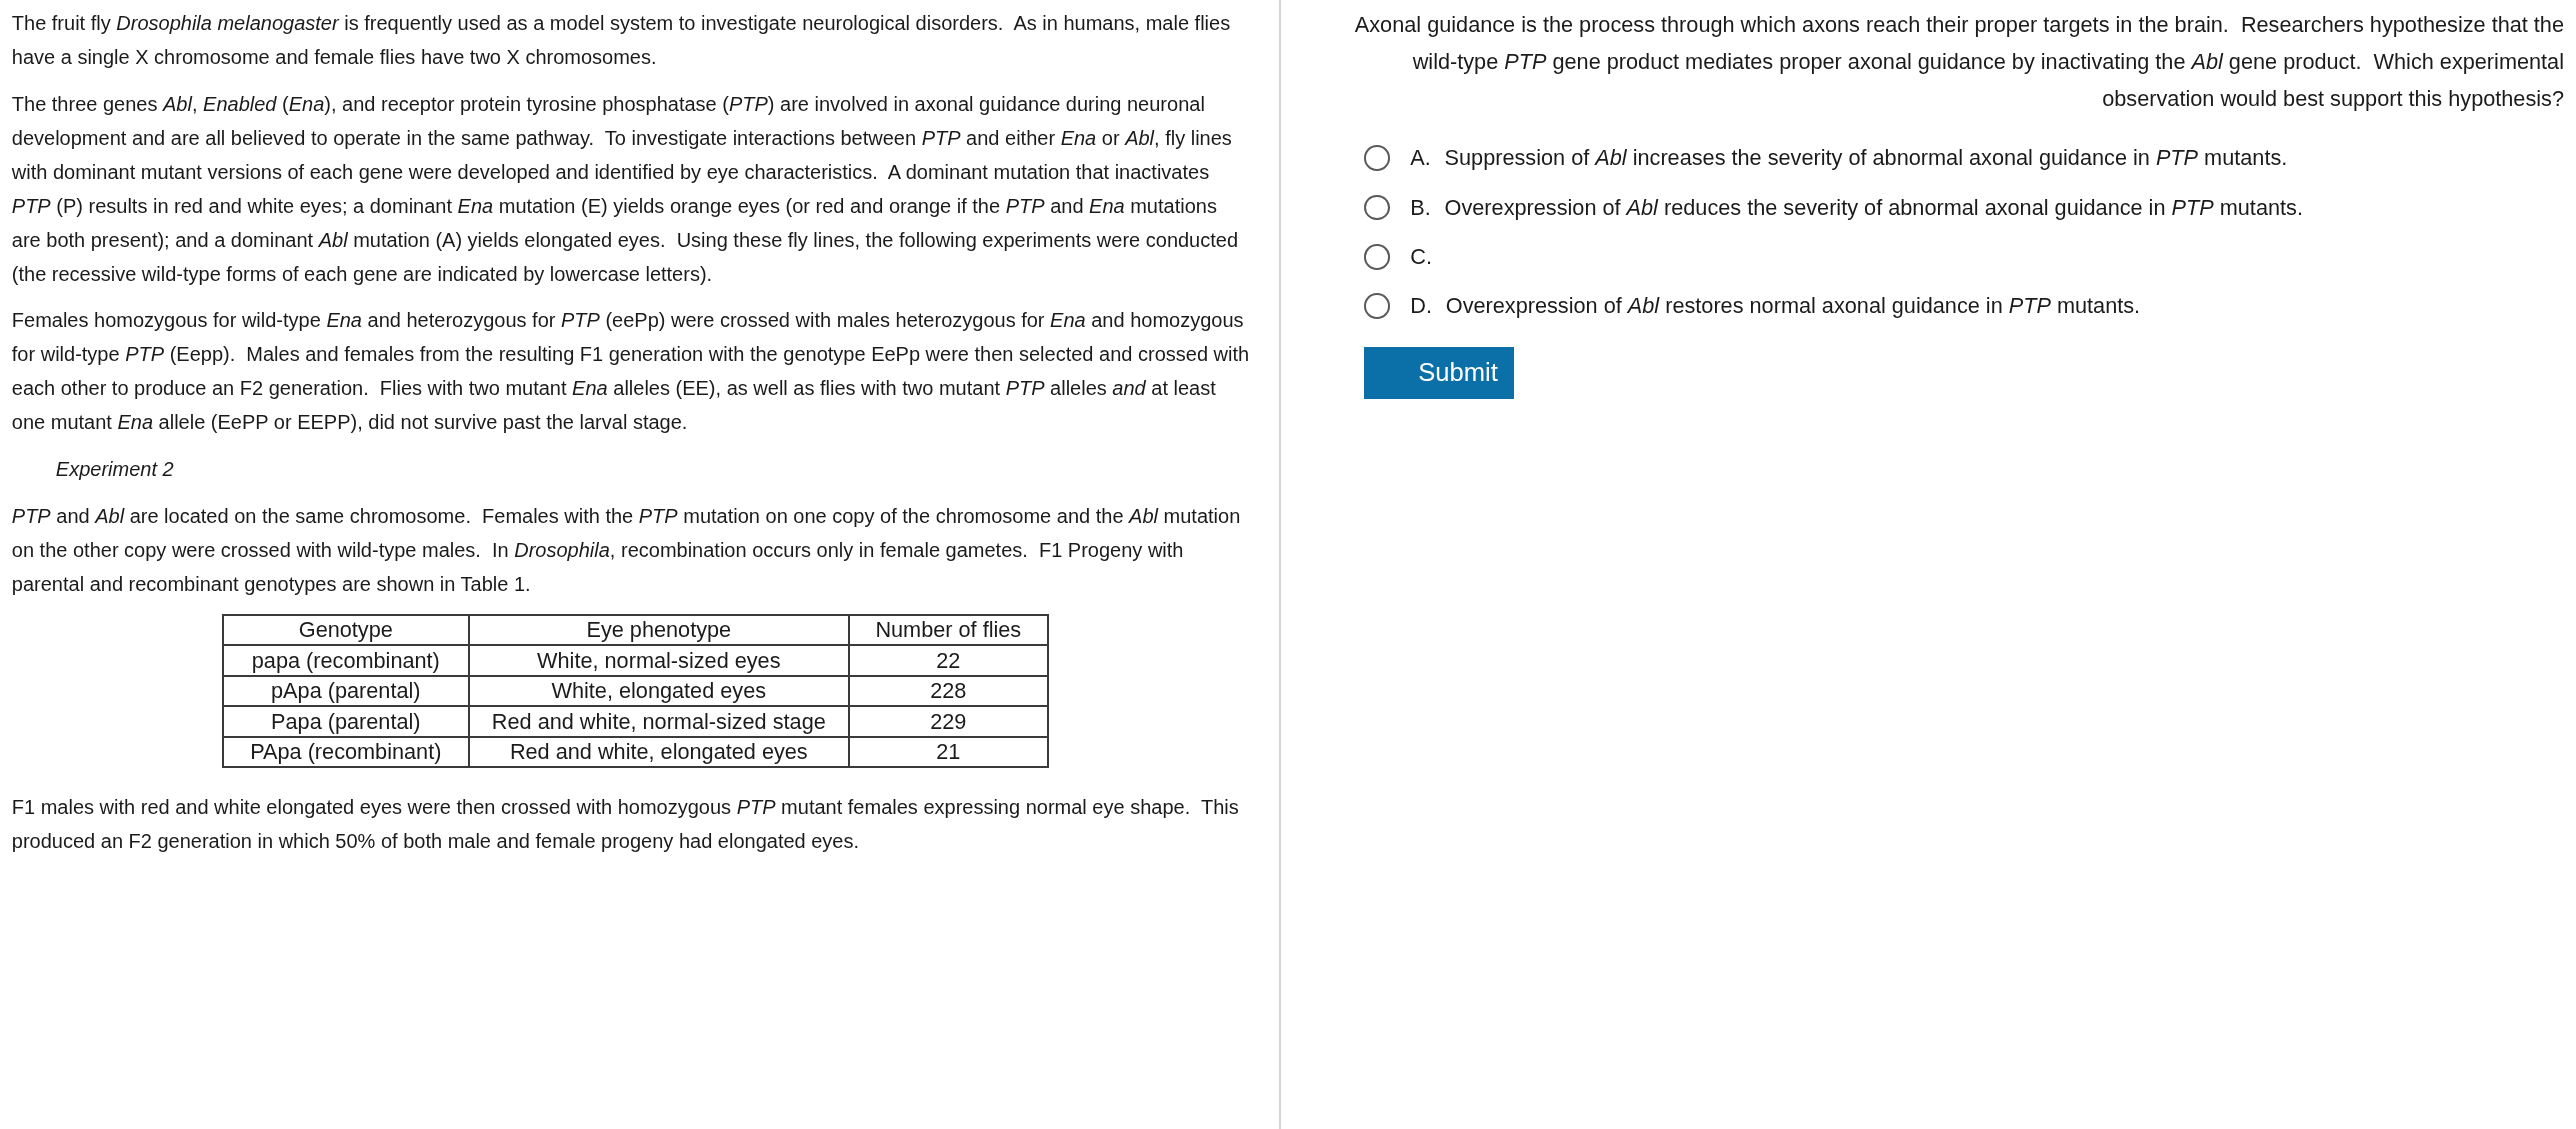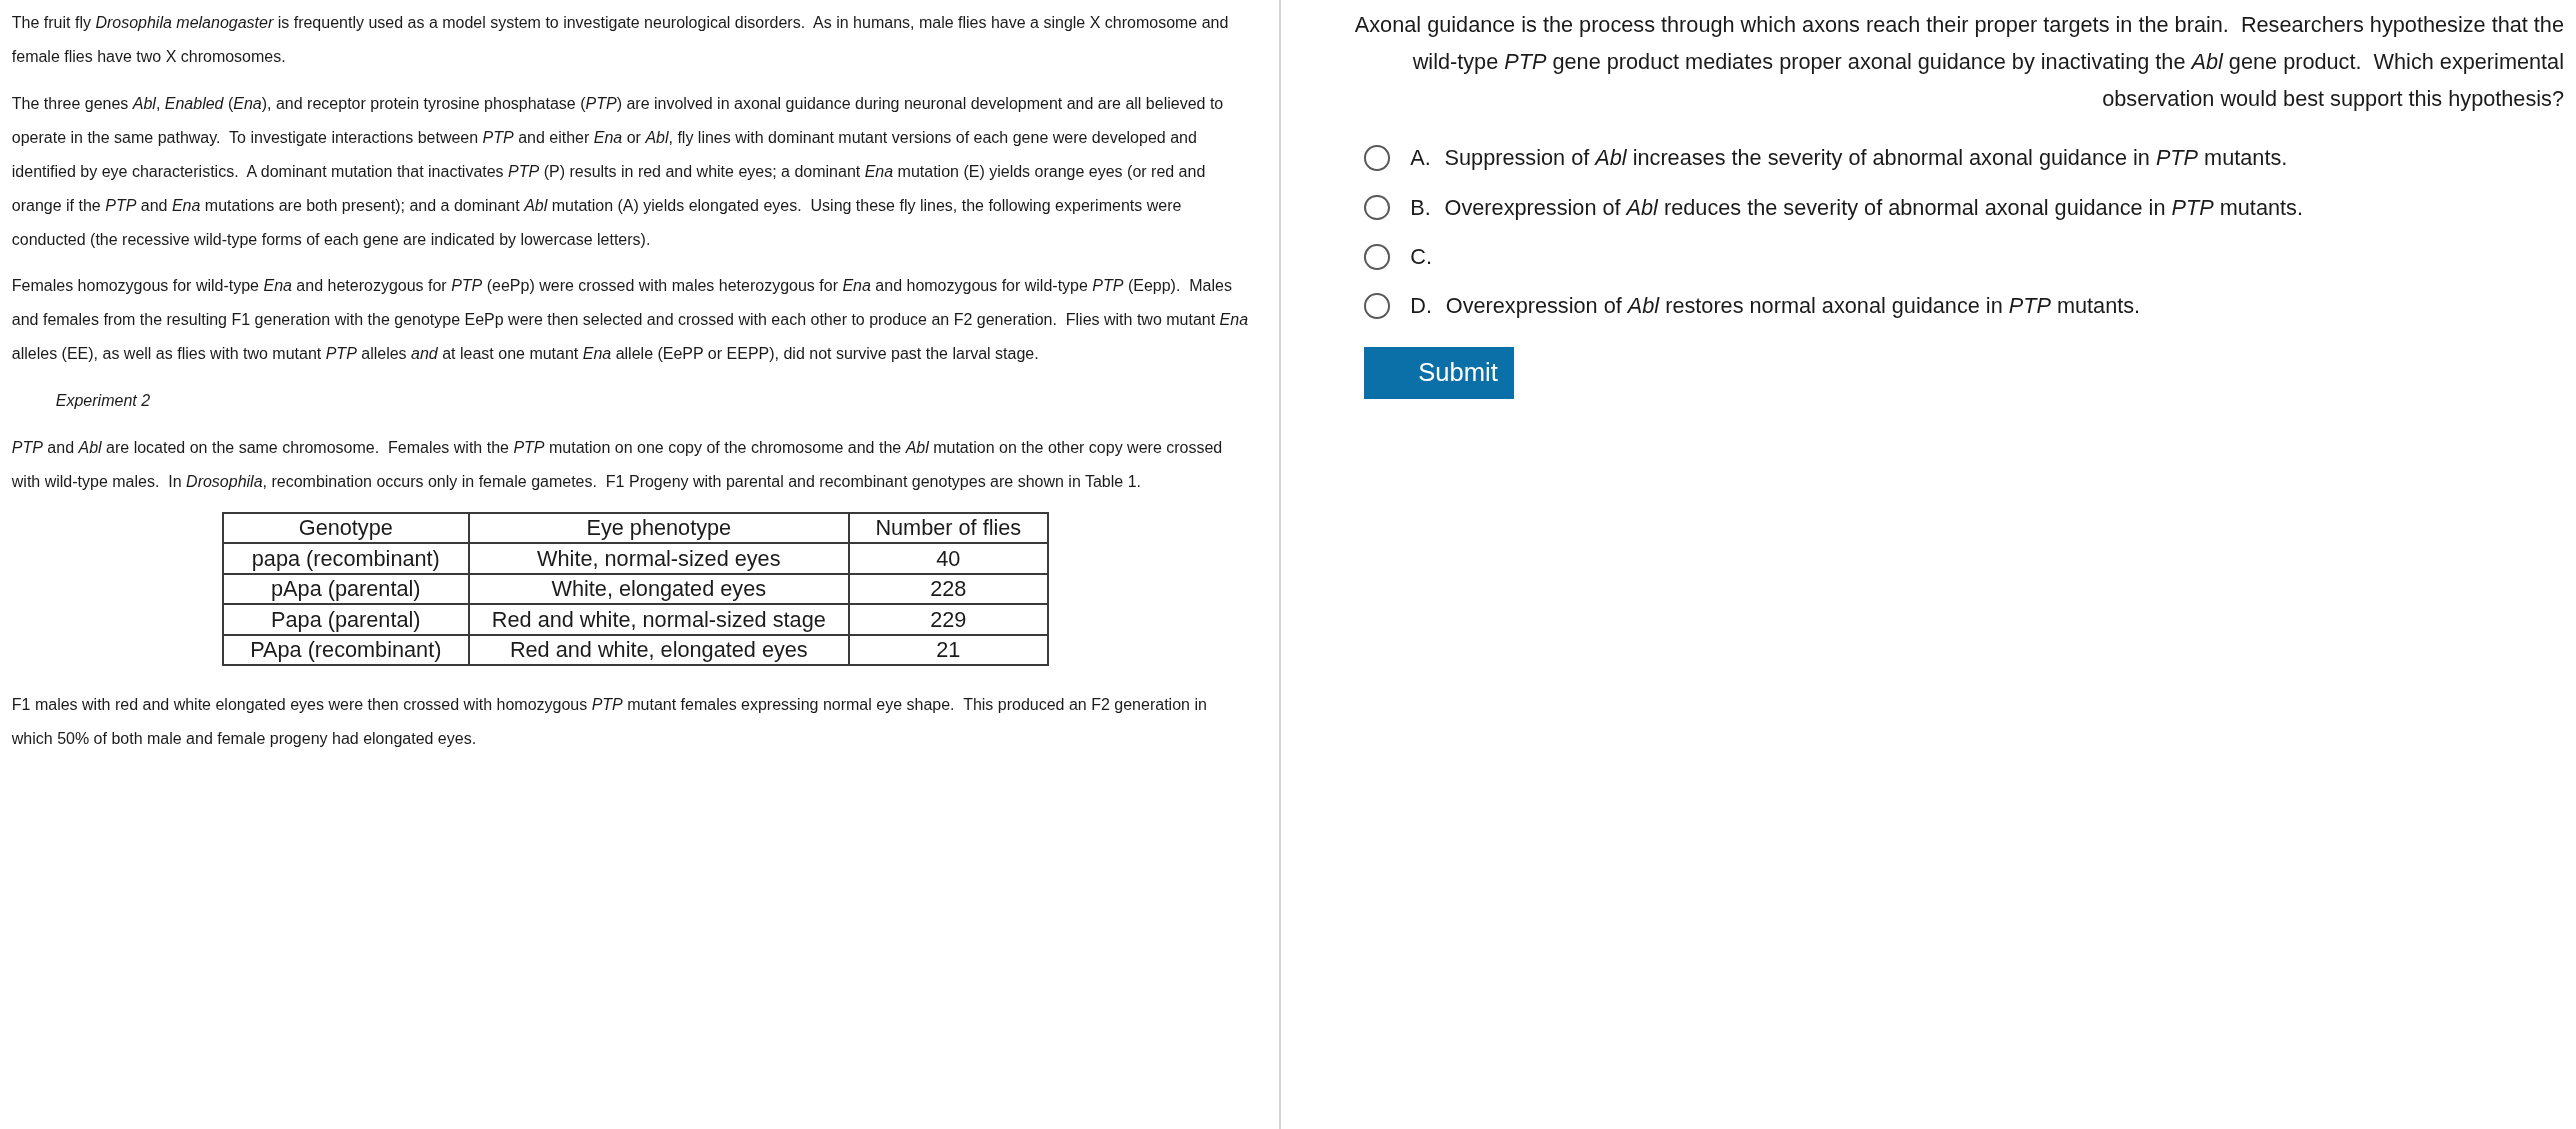"The fruit fly Drosophila melanogaster" .left-col p { font-size: 16px -> 20px }
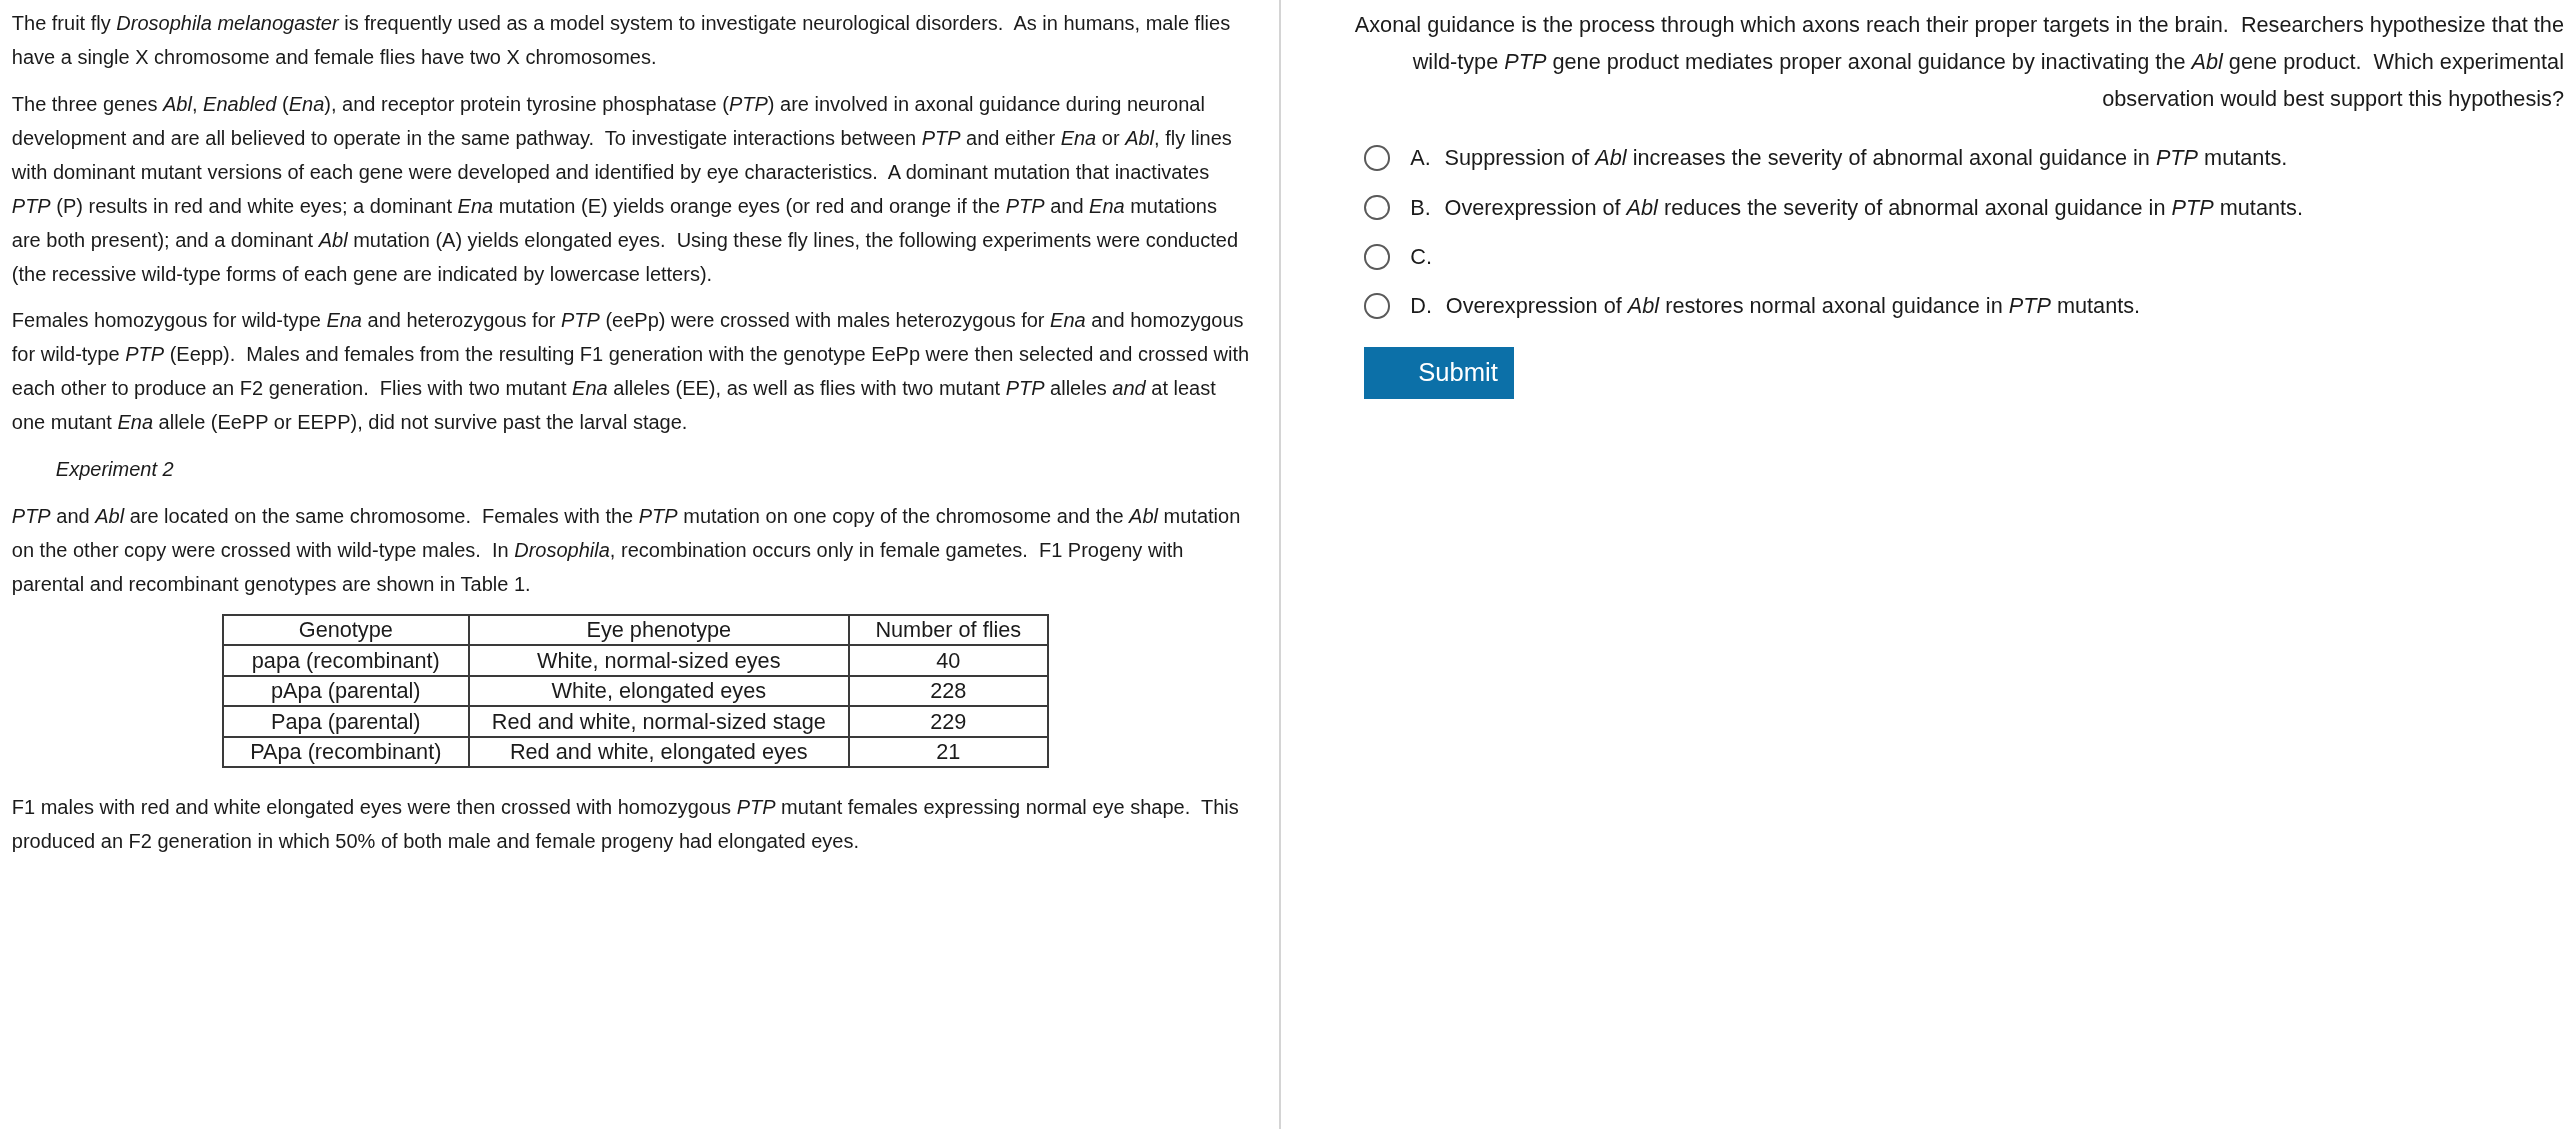"40" td { text: 40 -> 22 }
